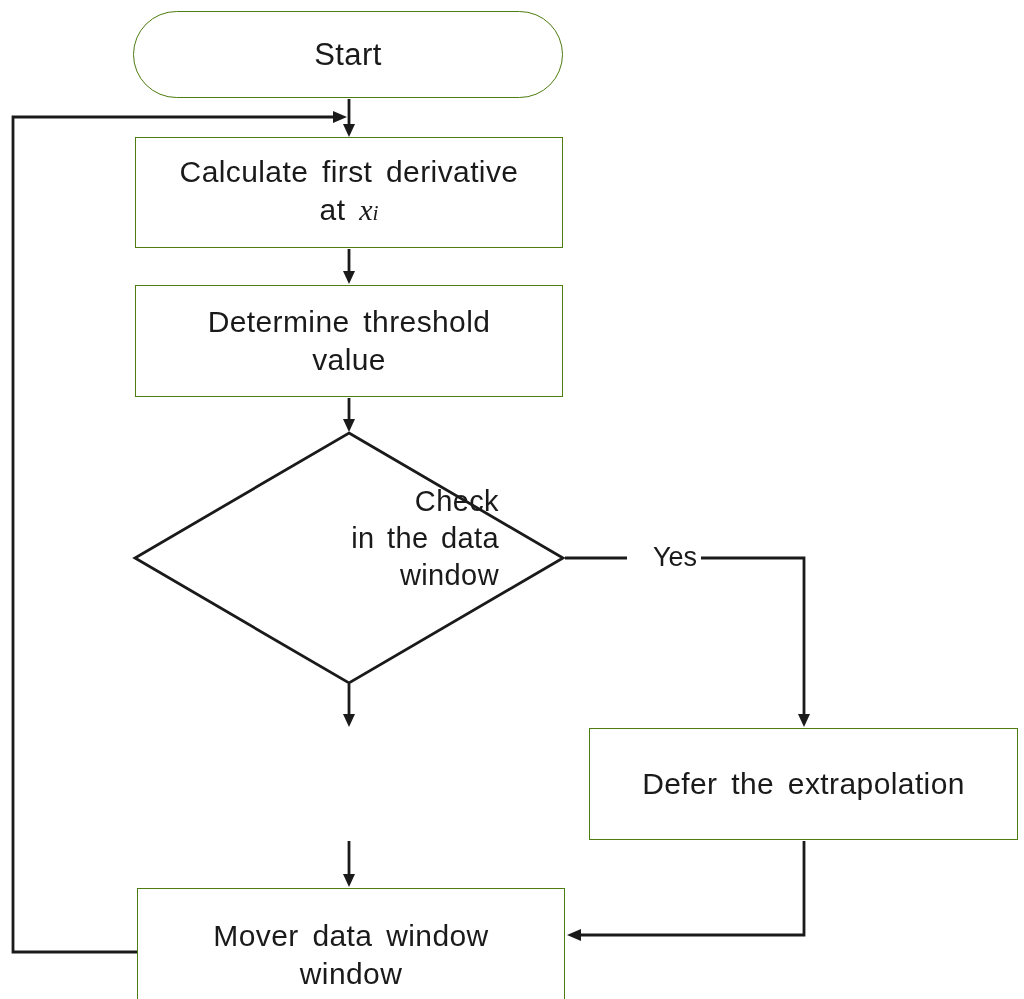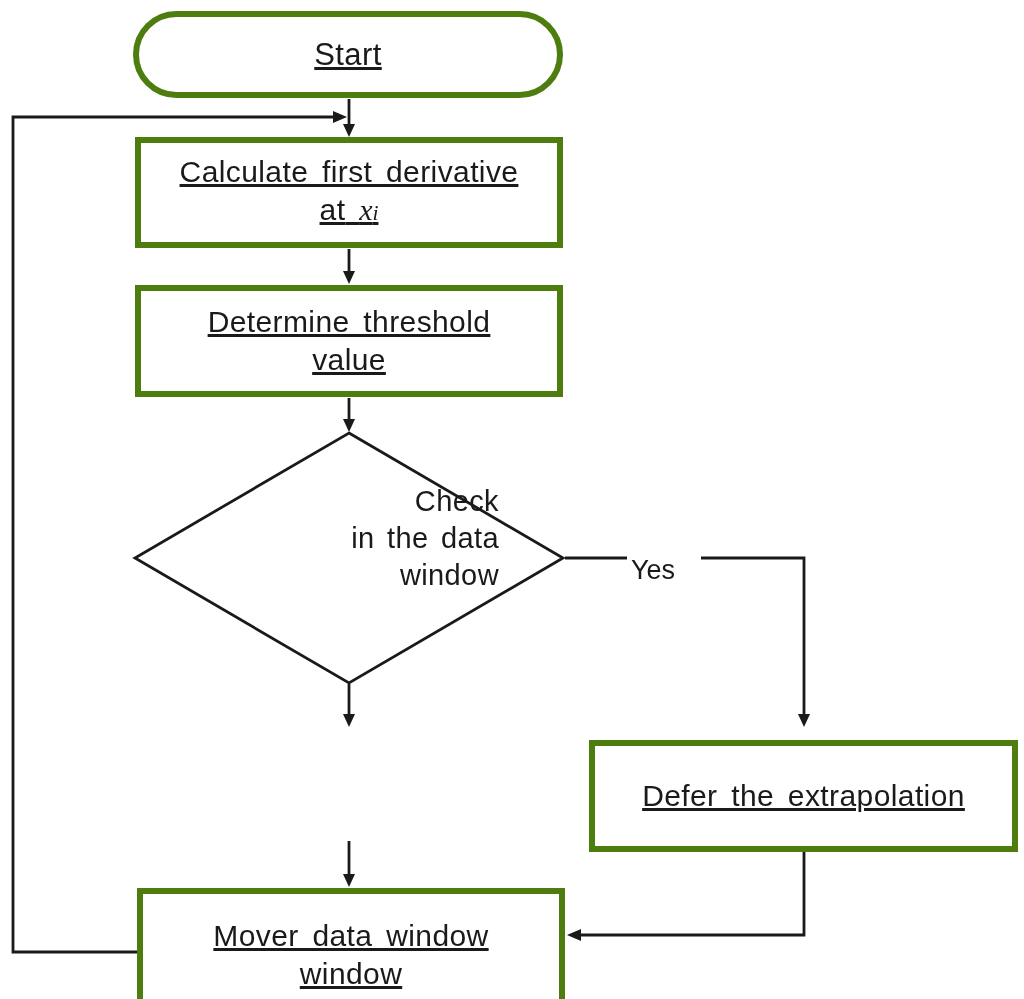"Start" .node { border: 6px solid #4d7c0f -> 1px solid #4d7c0f; text-decoration: underline -> none }
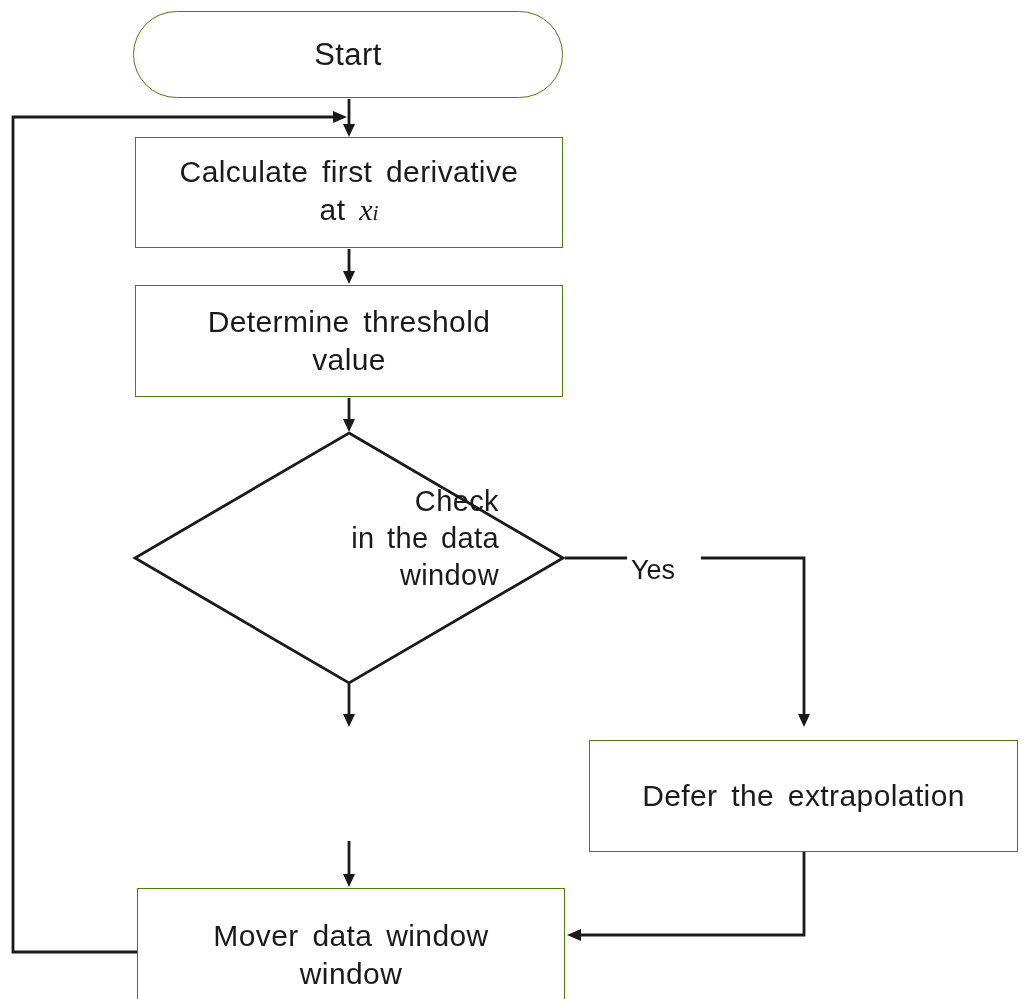"Yes" .edge-label { margin-top: 13px -> none; text-align: left -> right }
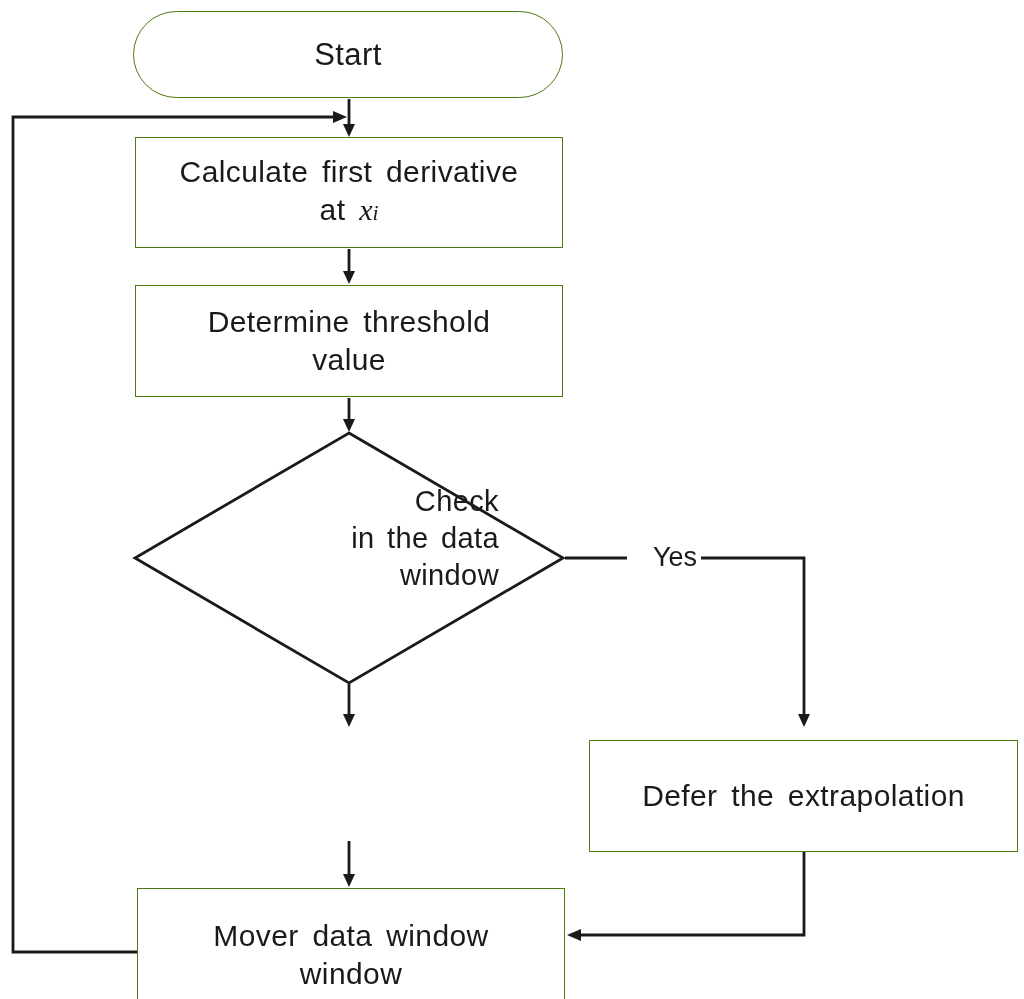"Defer the extrapolation" .node-defer { margin-top: 12px -> none }
